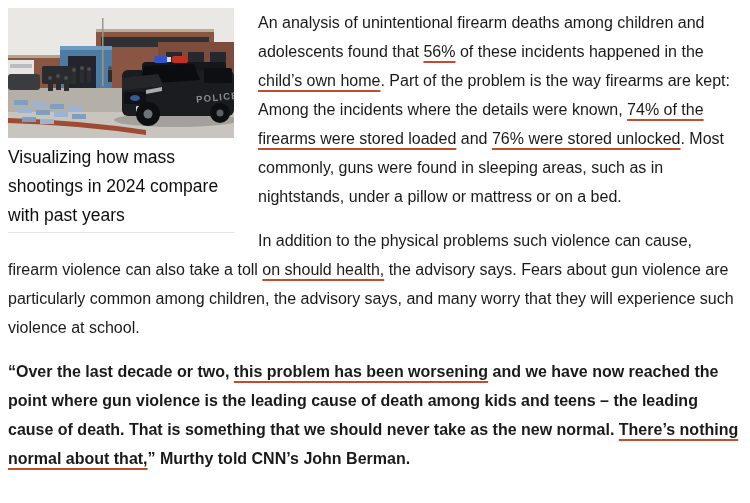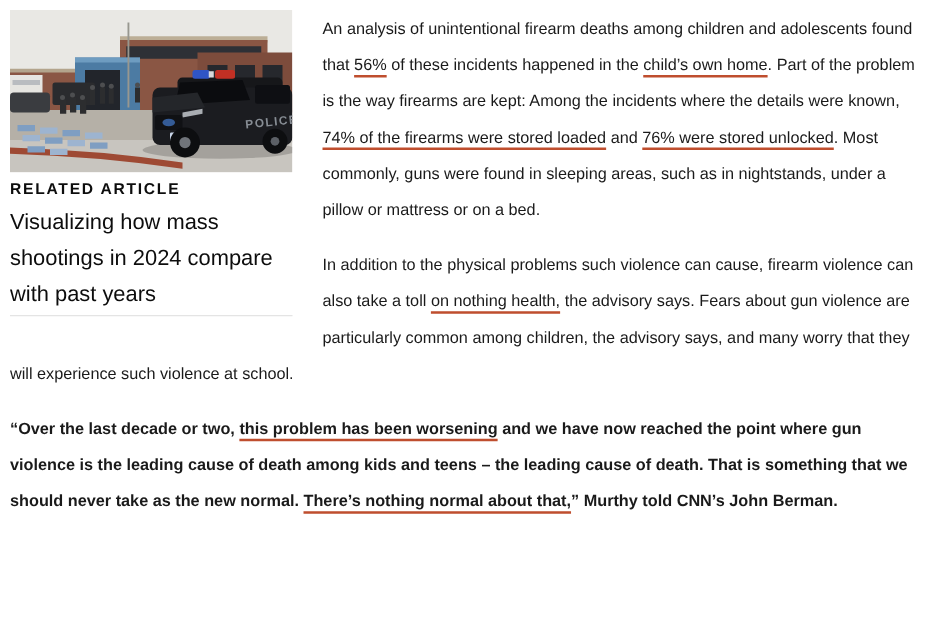"An analysis of unintentional firearm" .article-p { font-size: 13px -> 16px }
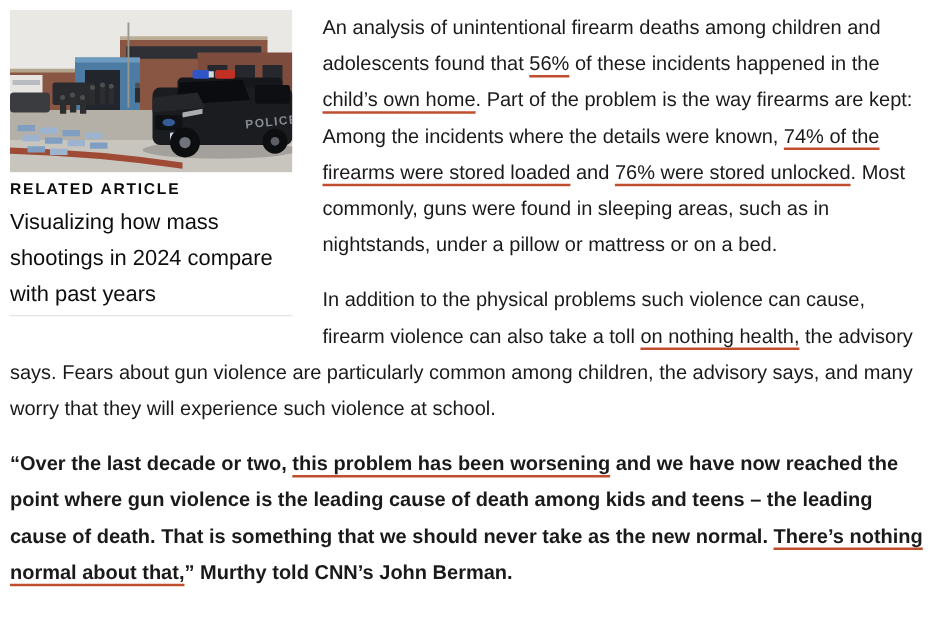"RELATED ARTICLE" div.kicker { html: <div>RELATED ARTICLE</div> -> none }
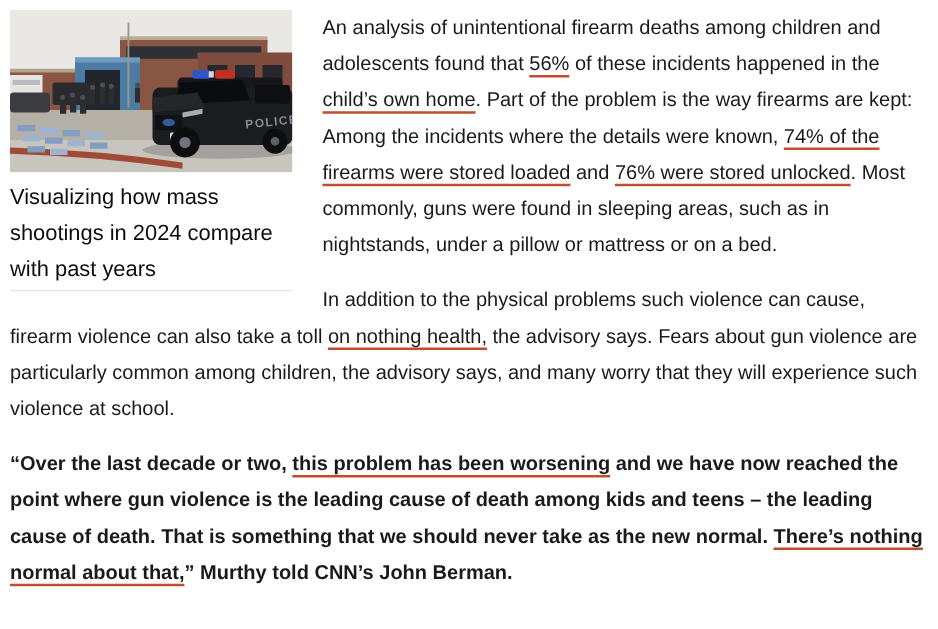"on nothing health," a.inline-link { text: nothing -> should }
